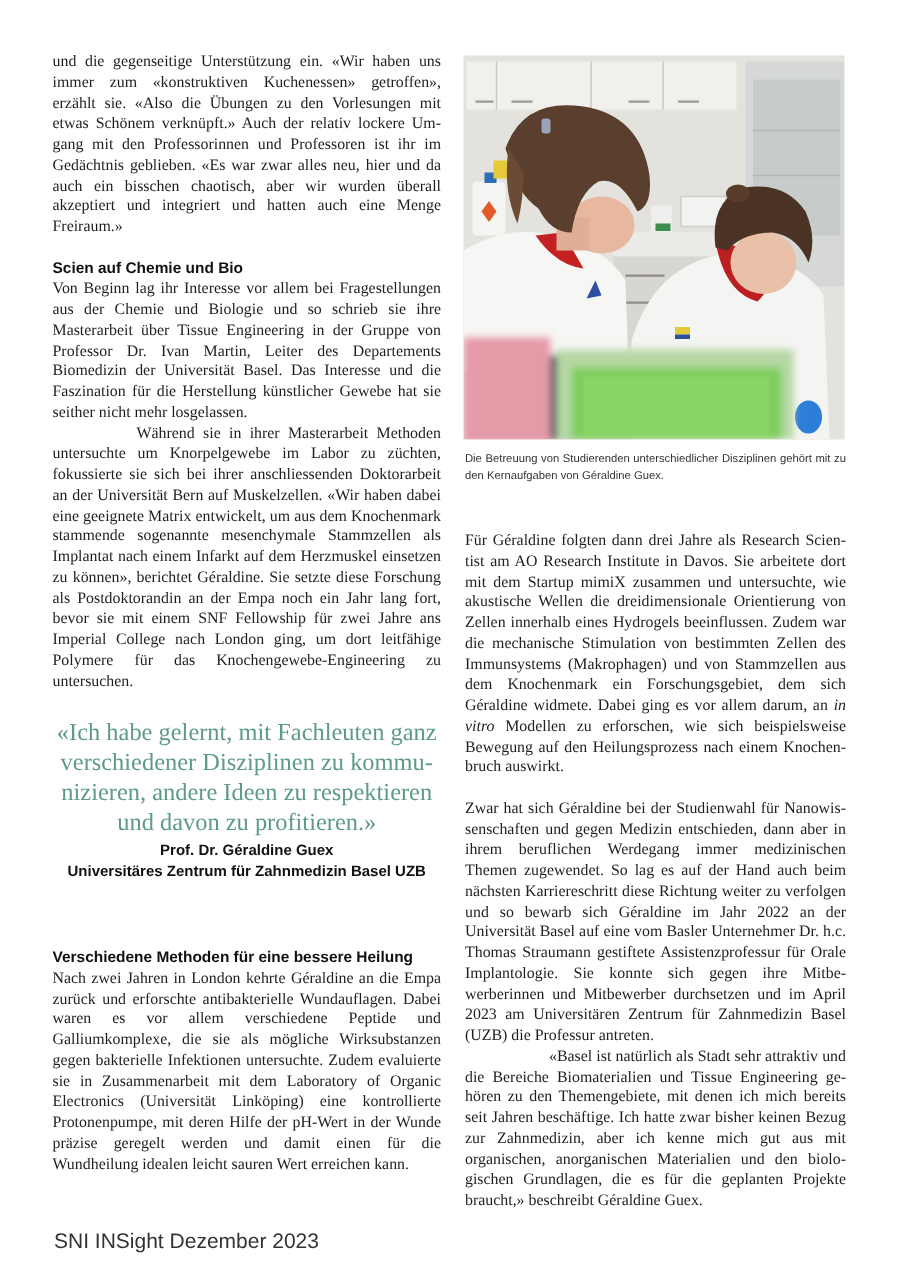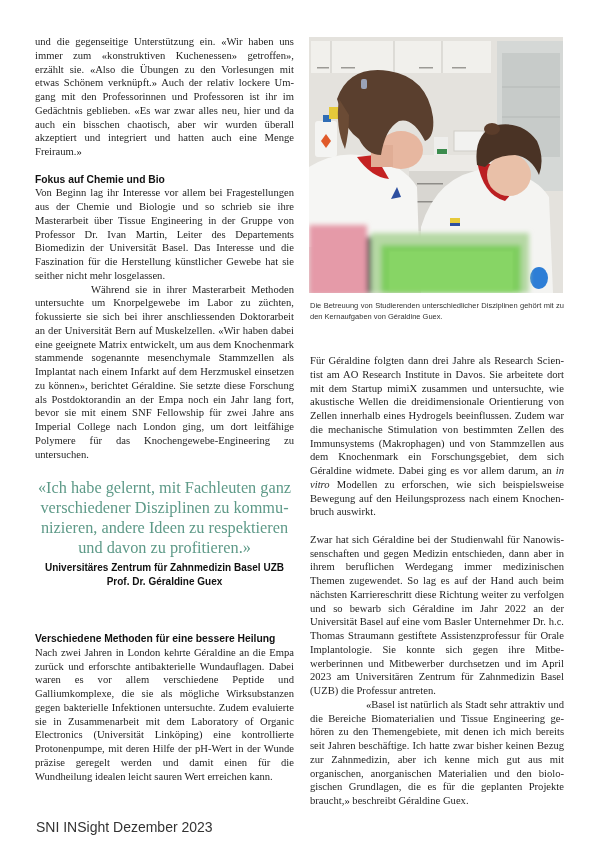"Fokus auf Chemie und Bio" h3.h { text: Fokus -> Scien }
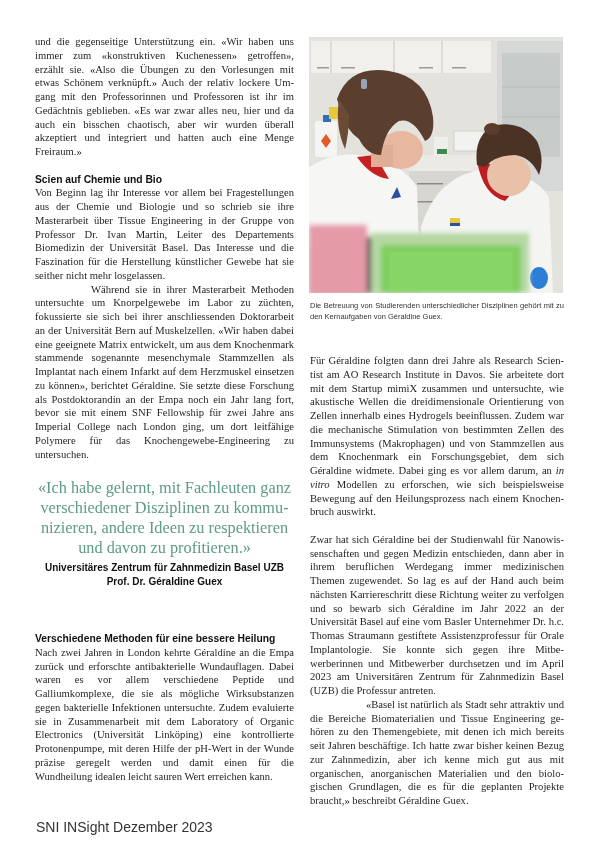"Universitäres Zentrum für Zahnmedizin" div { order: before "Prof. Dr. Géraldine Guex" -> after "Prof. Dr. Géraldine Guex" }
